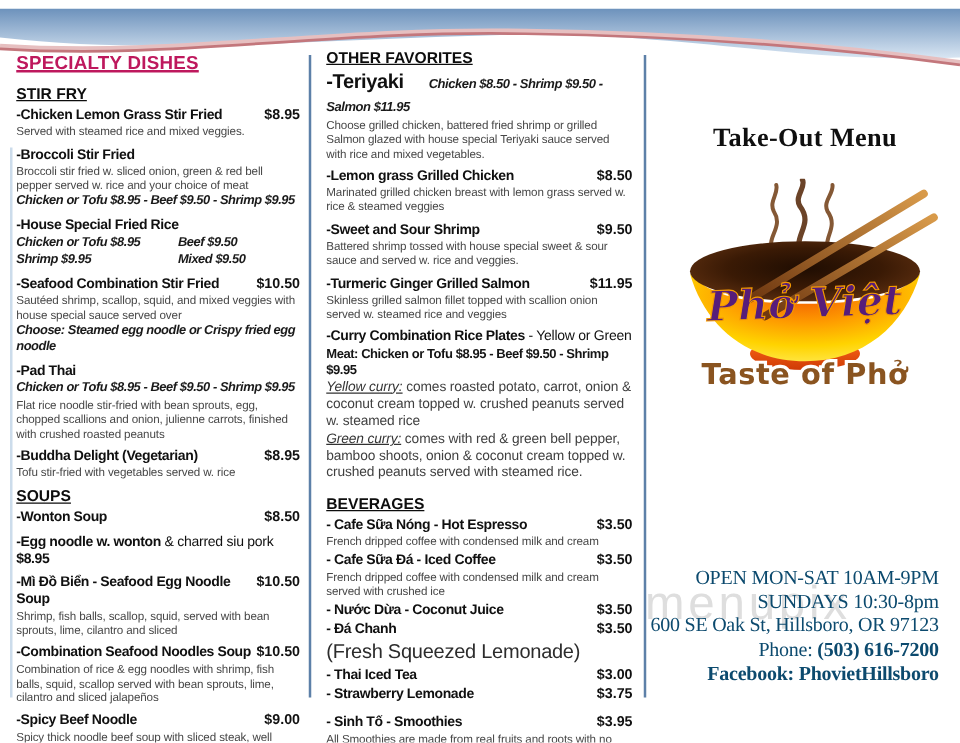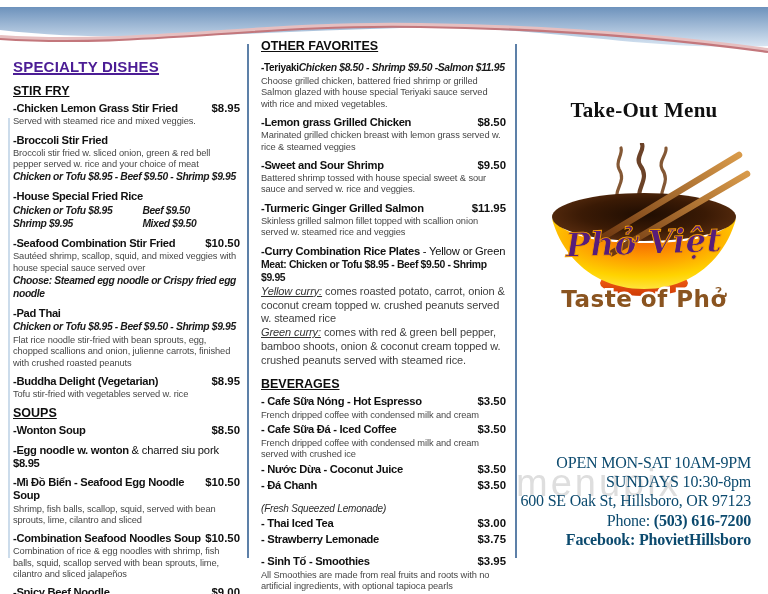"SPECIALTY DISHES" .page-title { color: #4c1d95 -> #be185d; margin-top: 16px -> none }
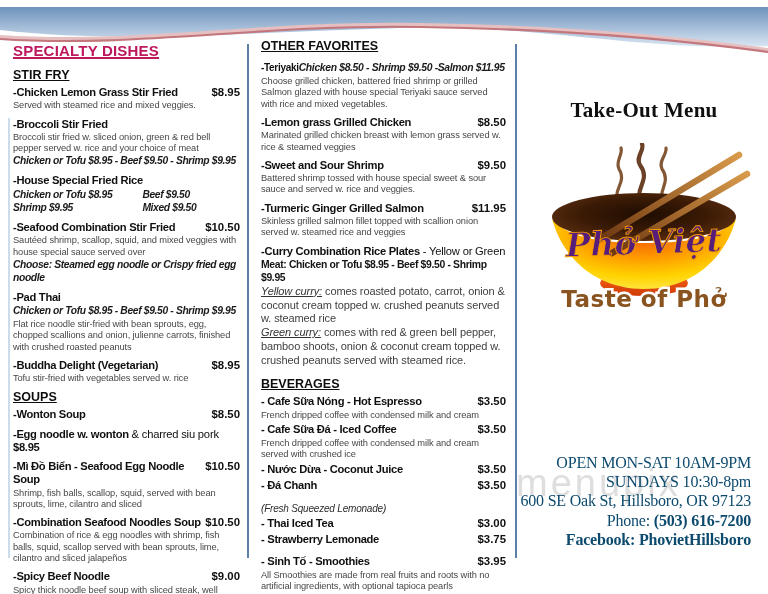"-Teriyaki" .teri .nm { font-size: 10px -> 16px; margin-right: 0 -> 20px }
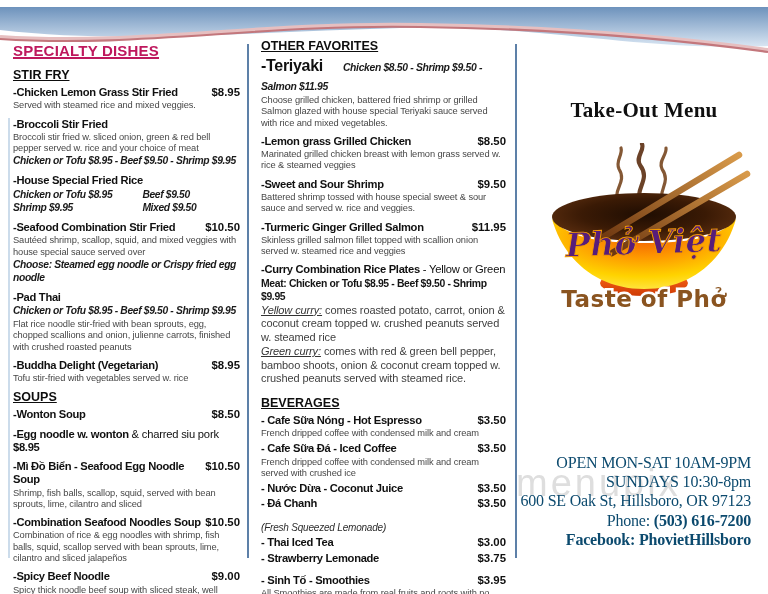"(Fresh Squeezed Lemonade)" .ds-lg { font-size: 10px -> 16px; font-style: italic -> none; margin-top: 11px -> 1px }
